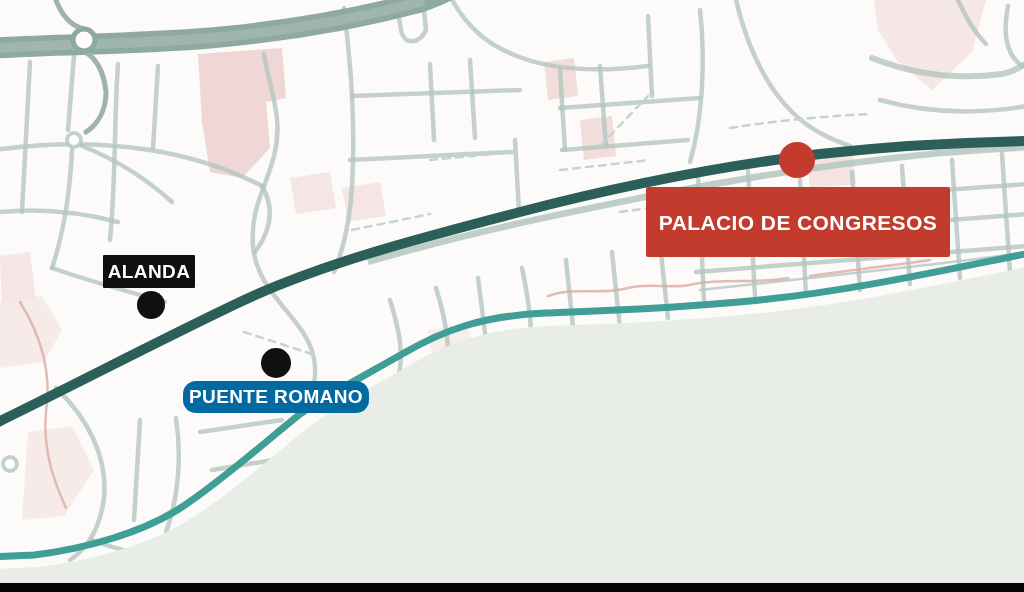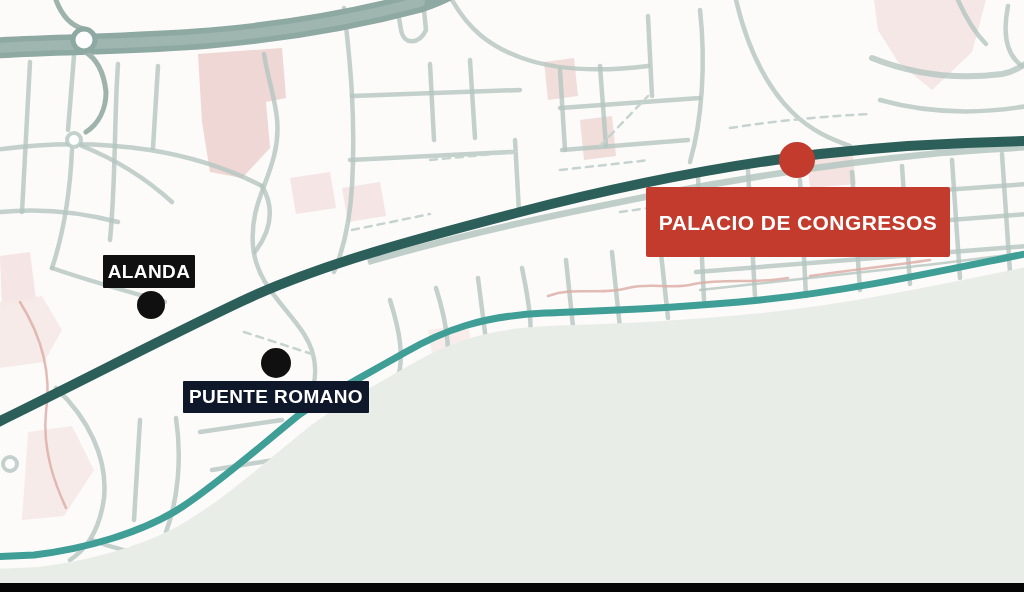"PUENTE ROMANO" div.lbl { background-color: #0f172a -> #0369a1; border-radius: none -> 13px }
